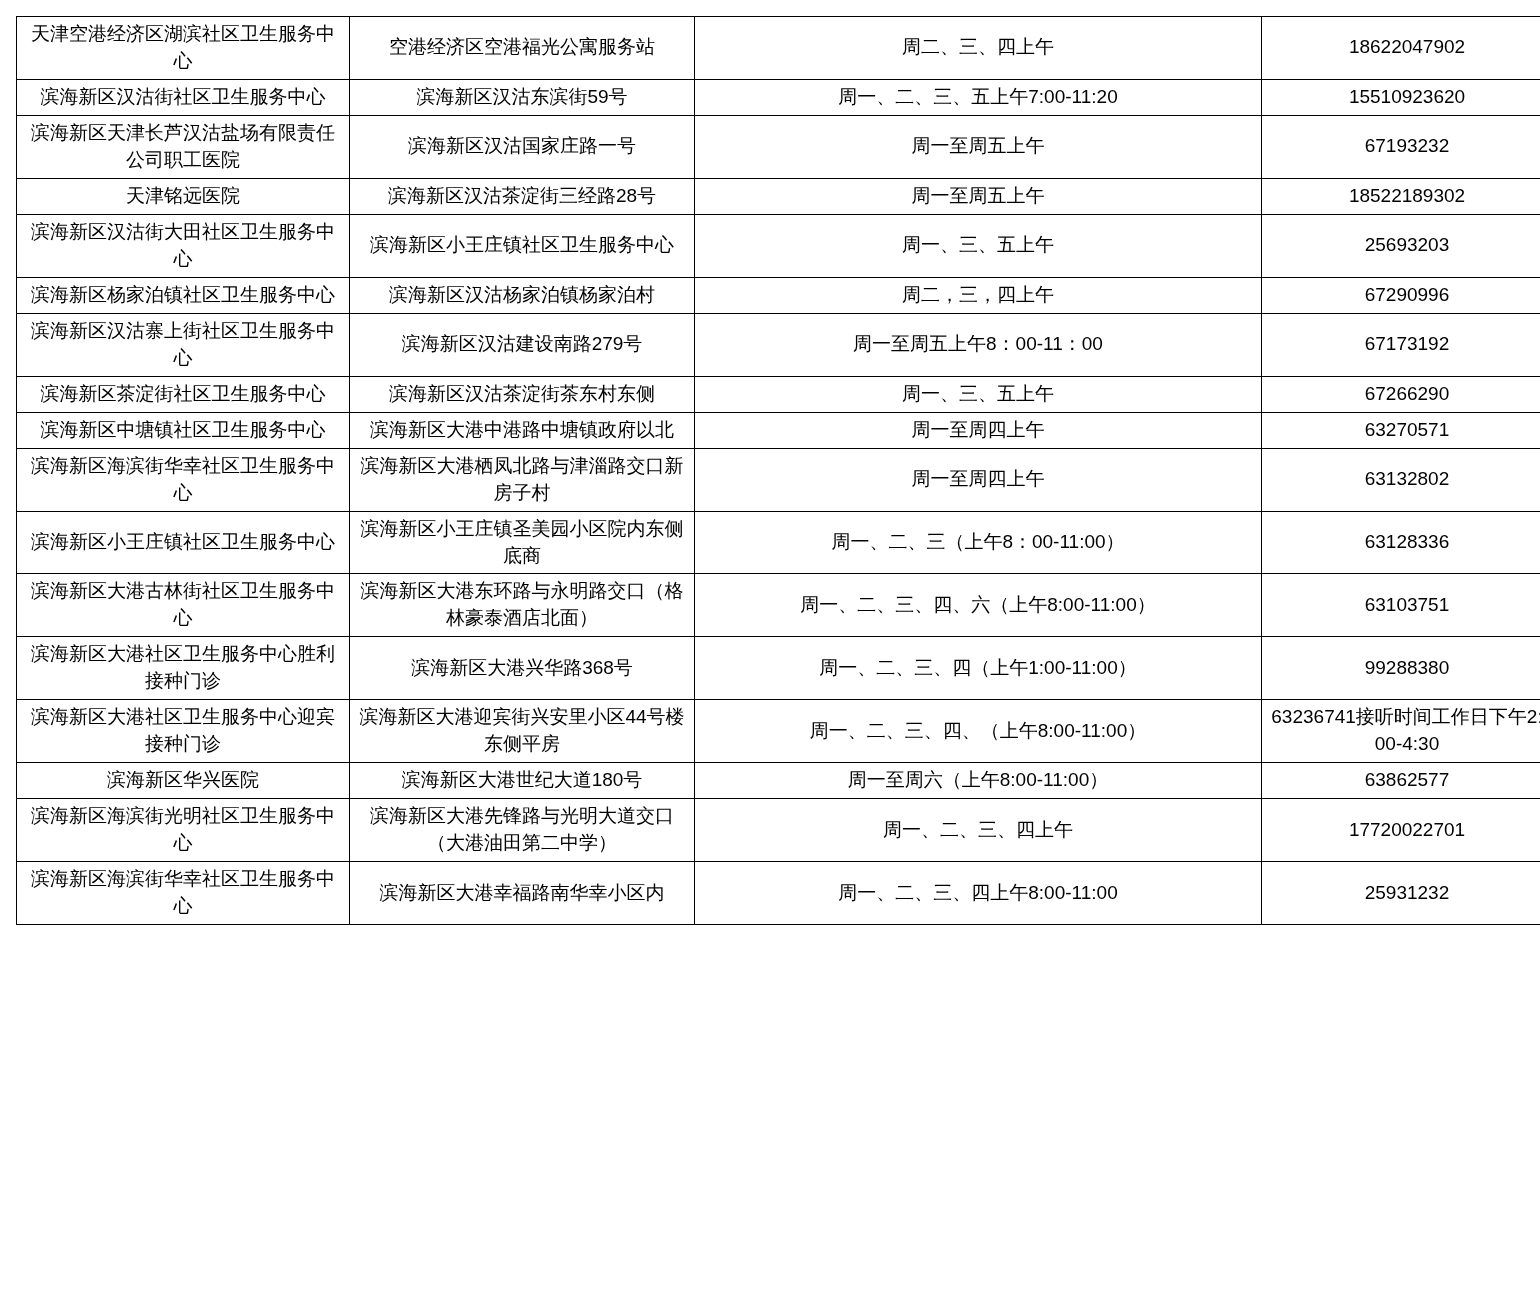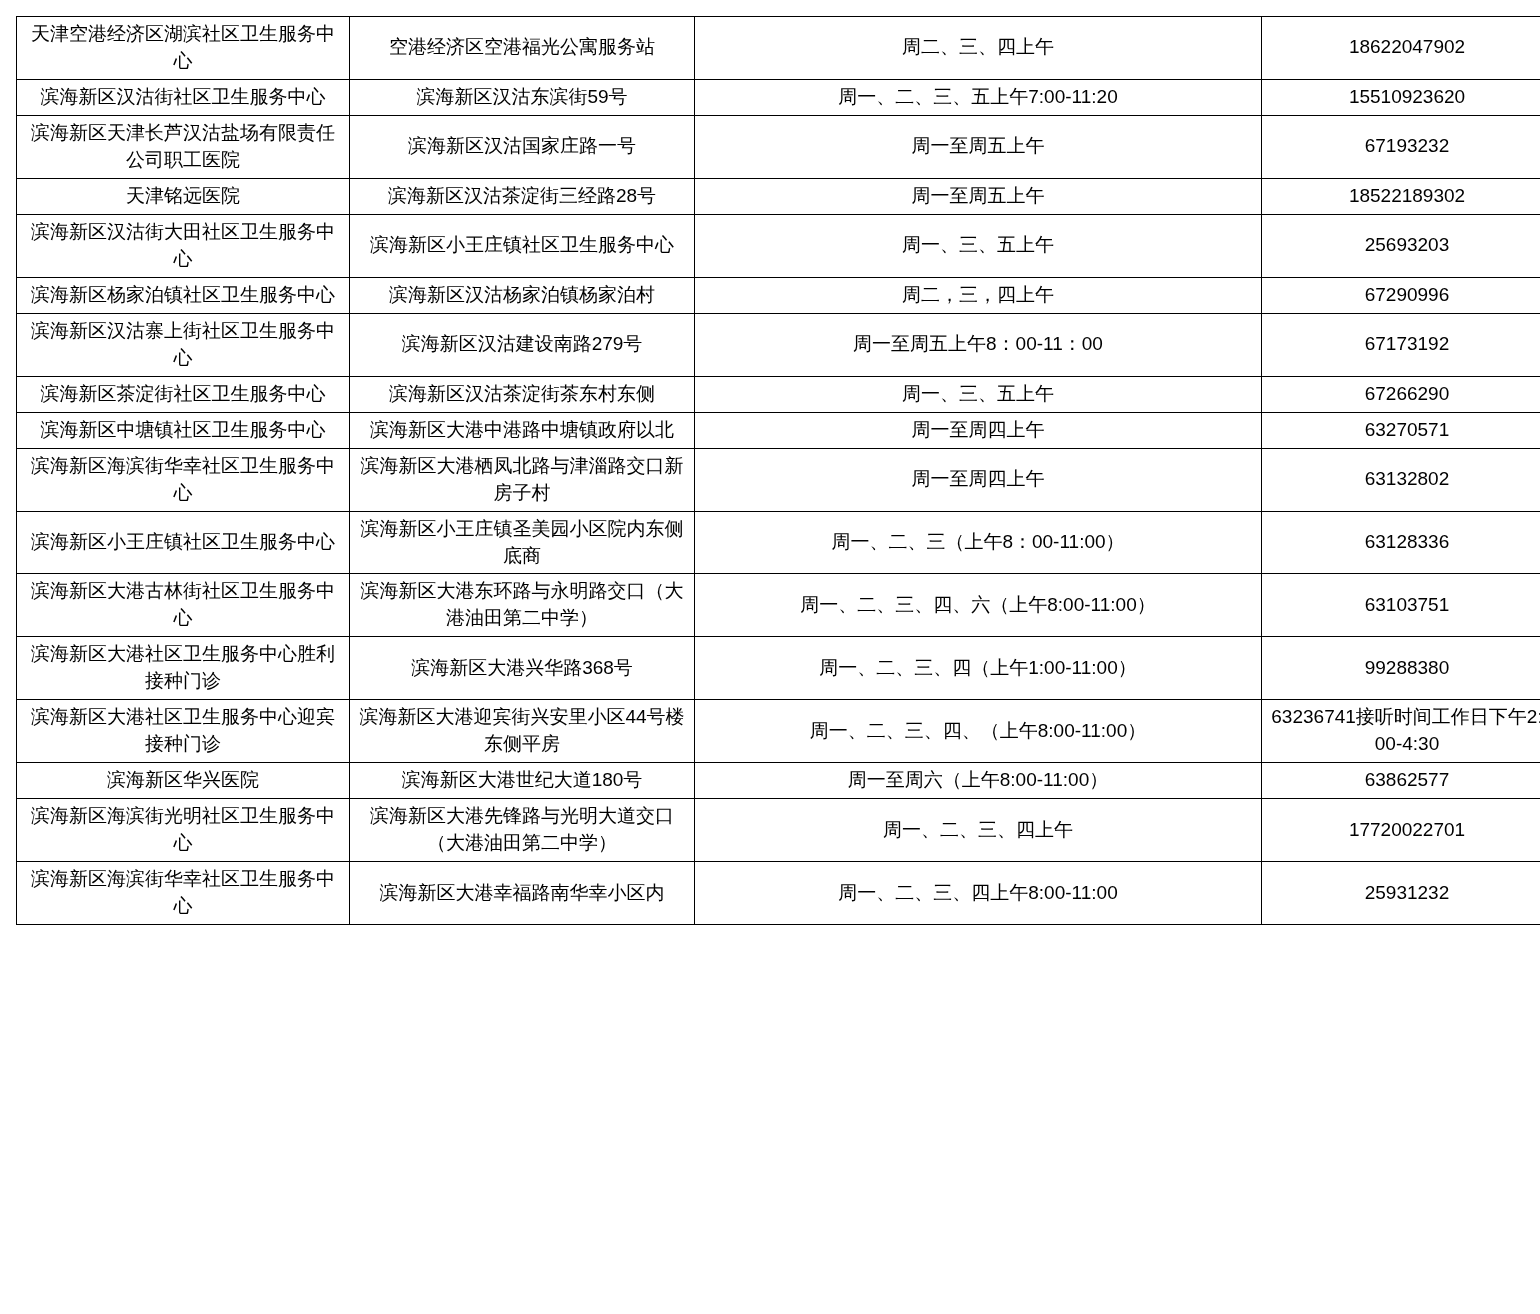"滨海新区大港东环路与永明路交口（大港油田第二中学）" td { text: 大港油田第二中学 -> 格林豪泰酒店北面 }
